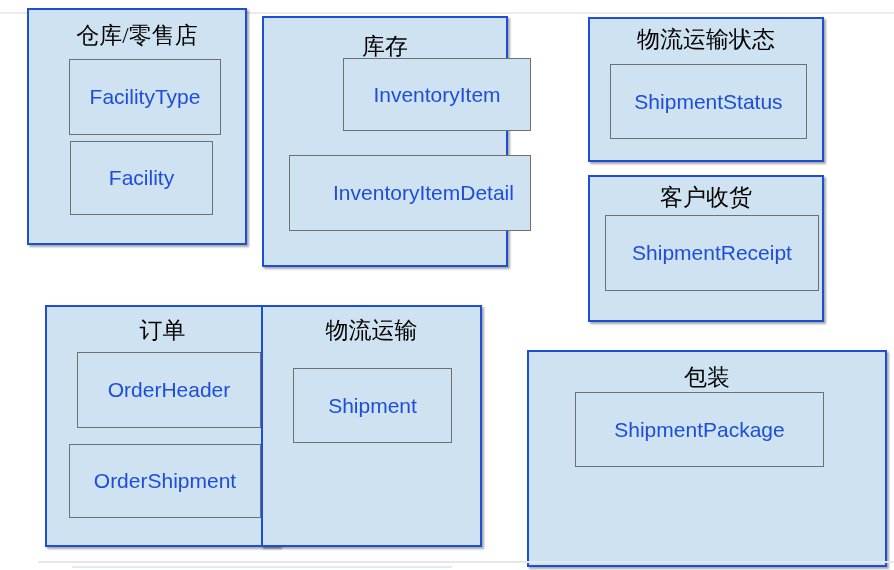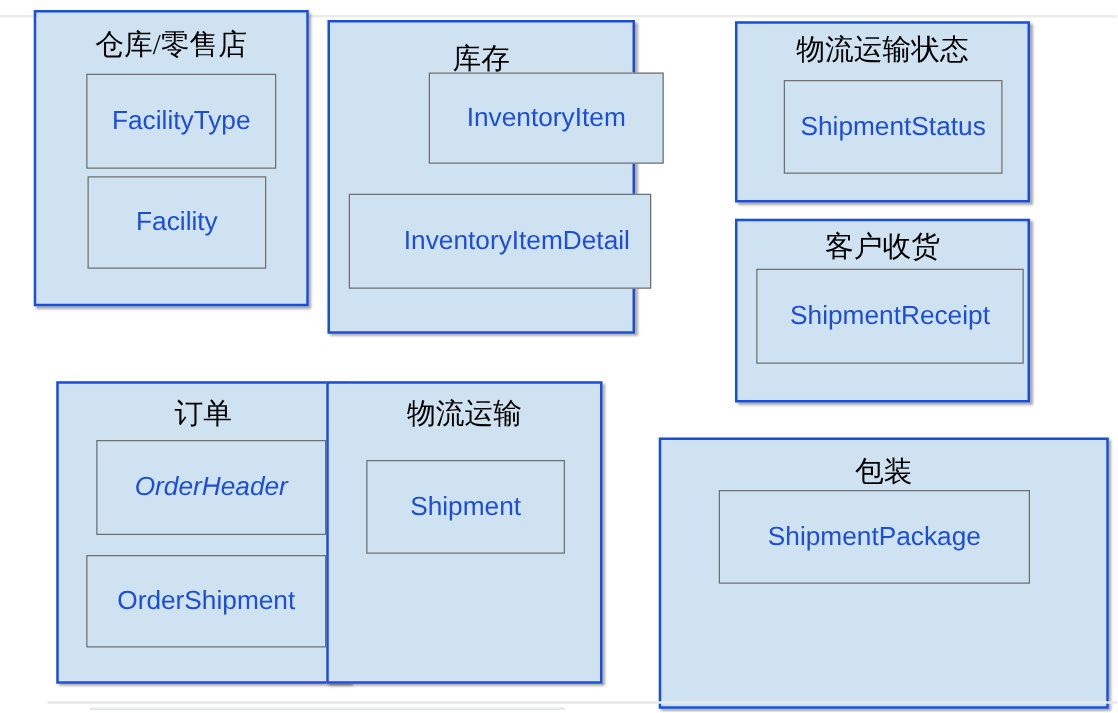"ShipmentStatus" #g3 .e0 { left: 37px -> 20px; width: 175px -> 197px }
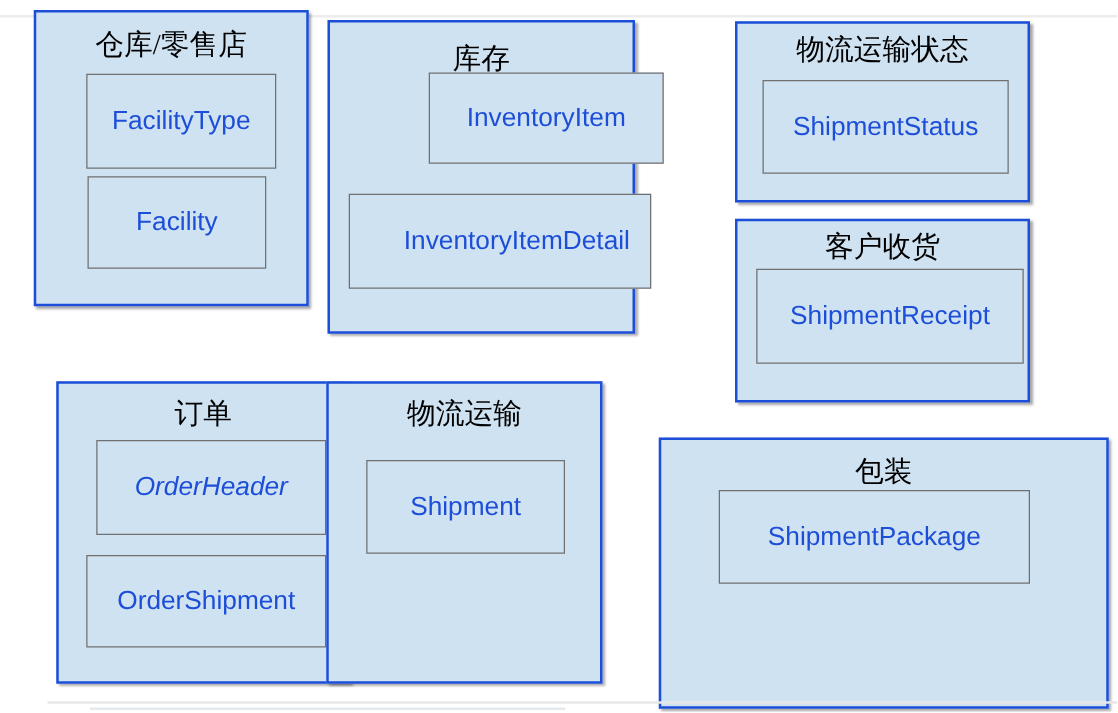"InventoryItemDetail" #g2 .e1 { left: 15px -> 25px }
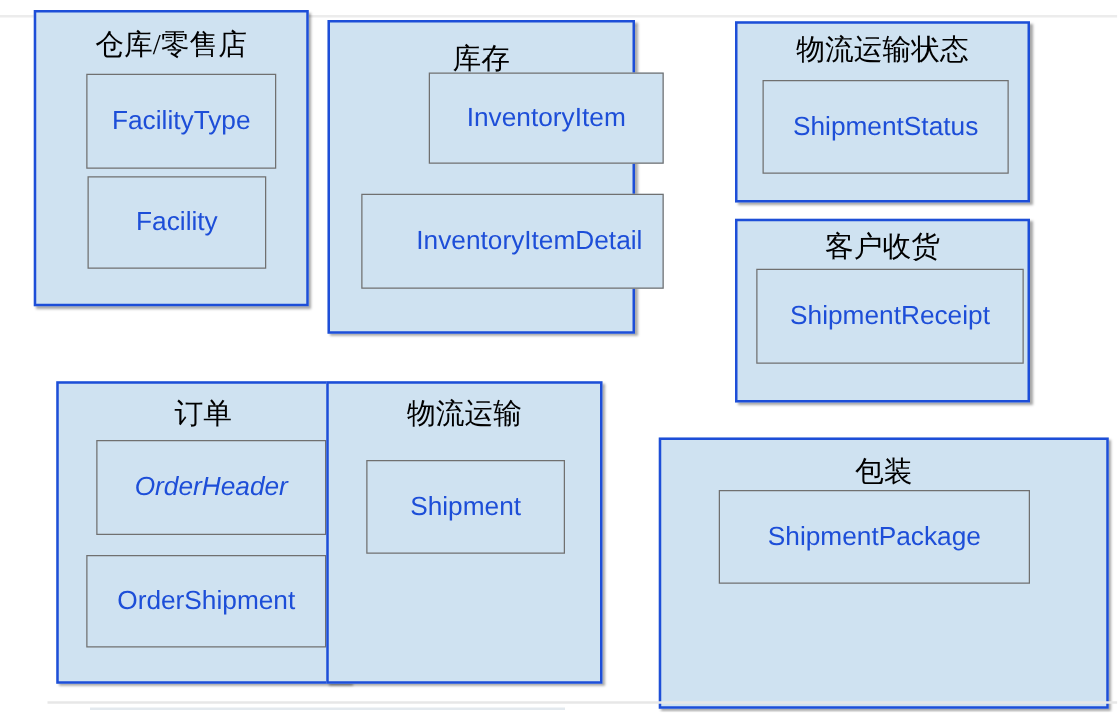"OrderHeader" #g5 .e0 { font-style: italic -> none }
